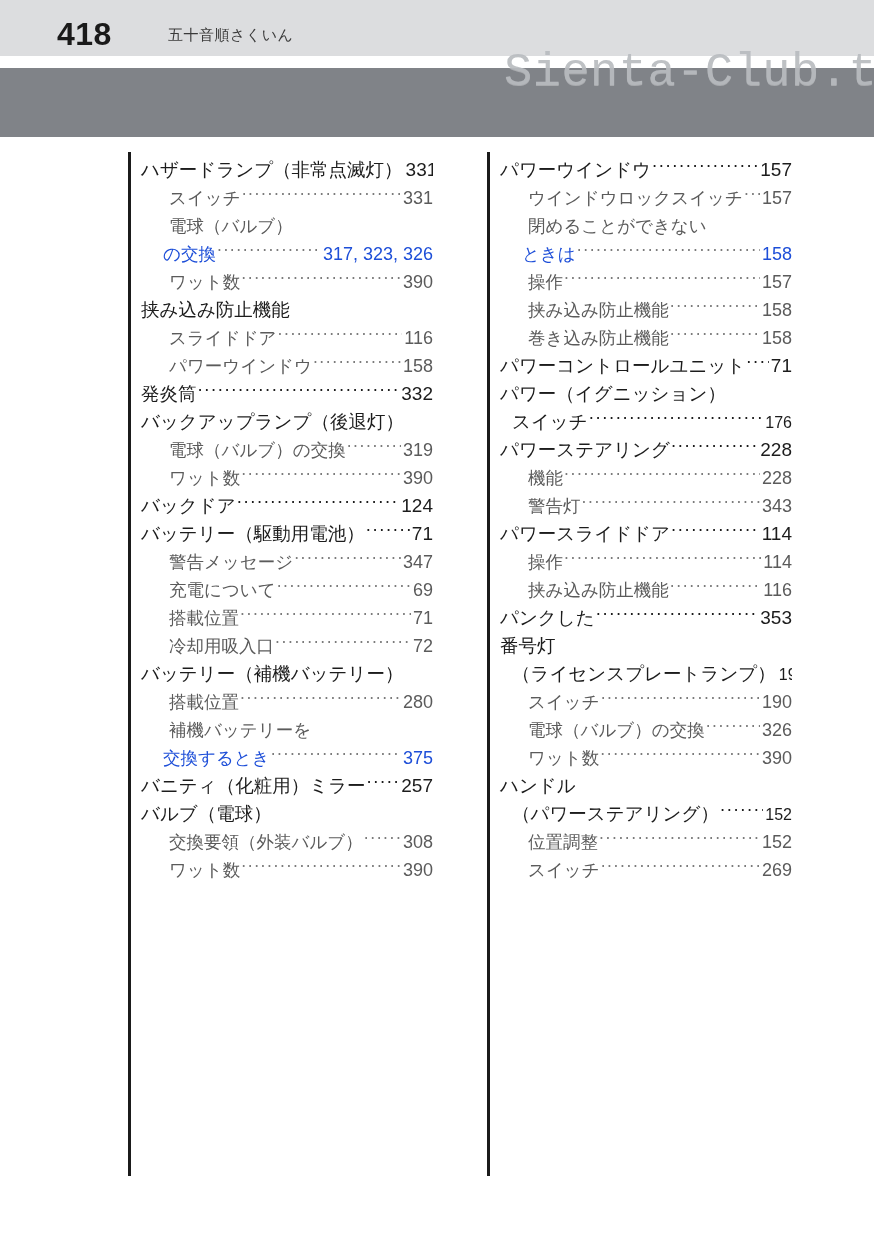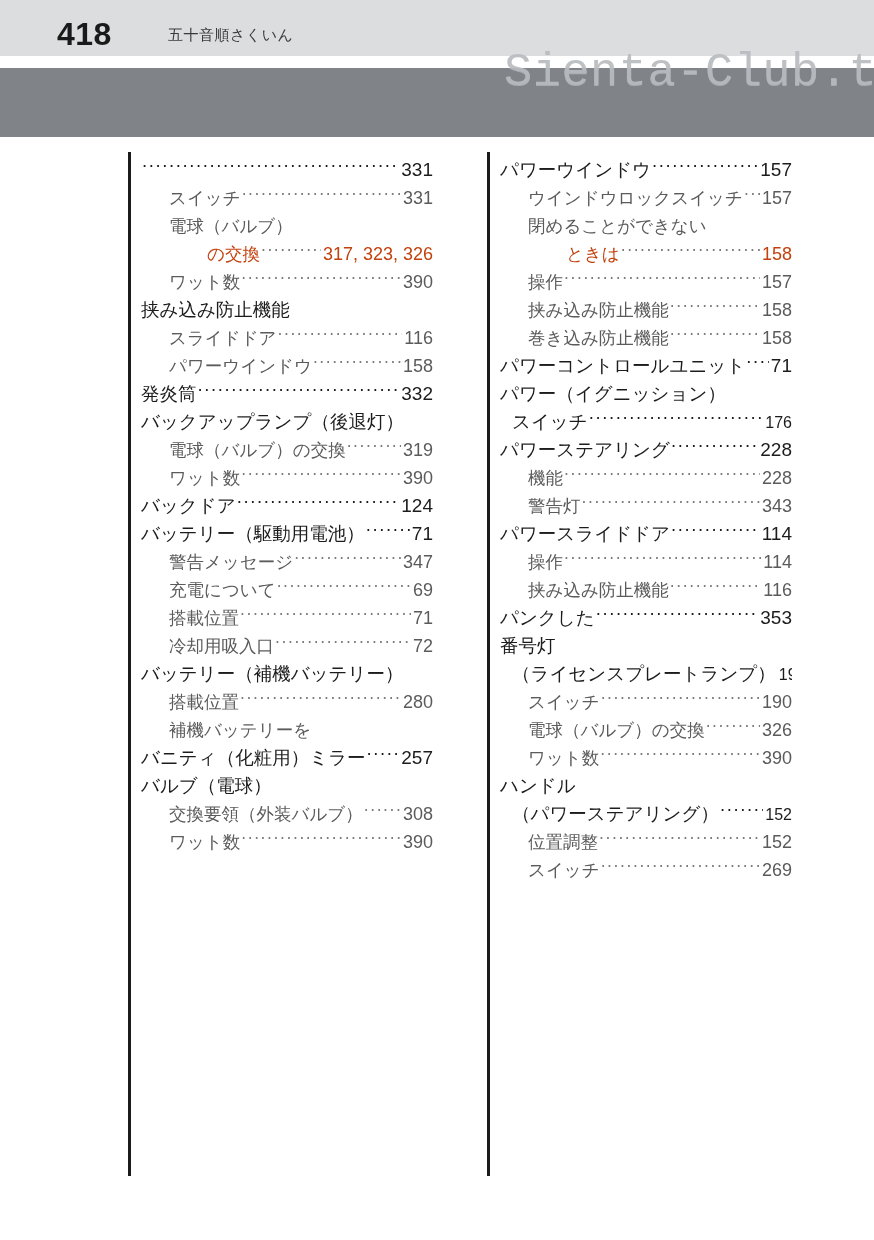"ハザードランプ（非常点滅灯）" span.label { html: none -> <span>ハザードランプ（非常点滅灯）</span> }
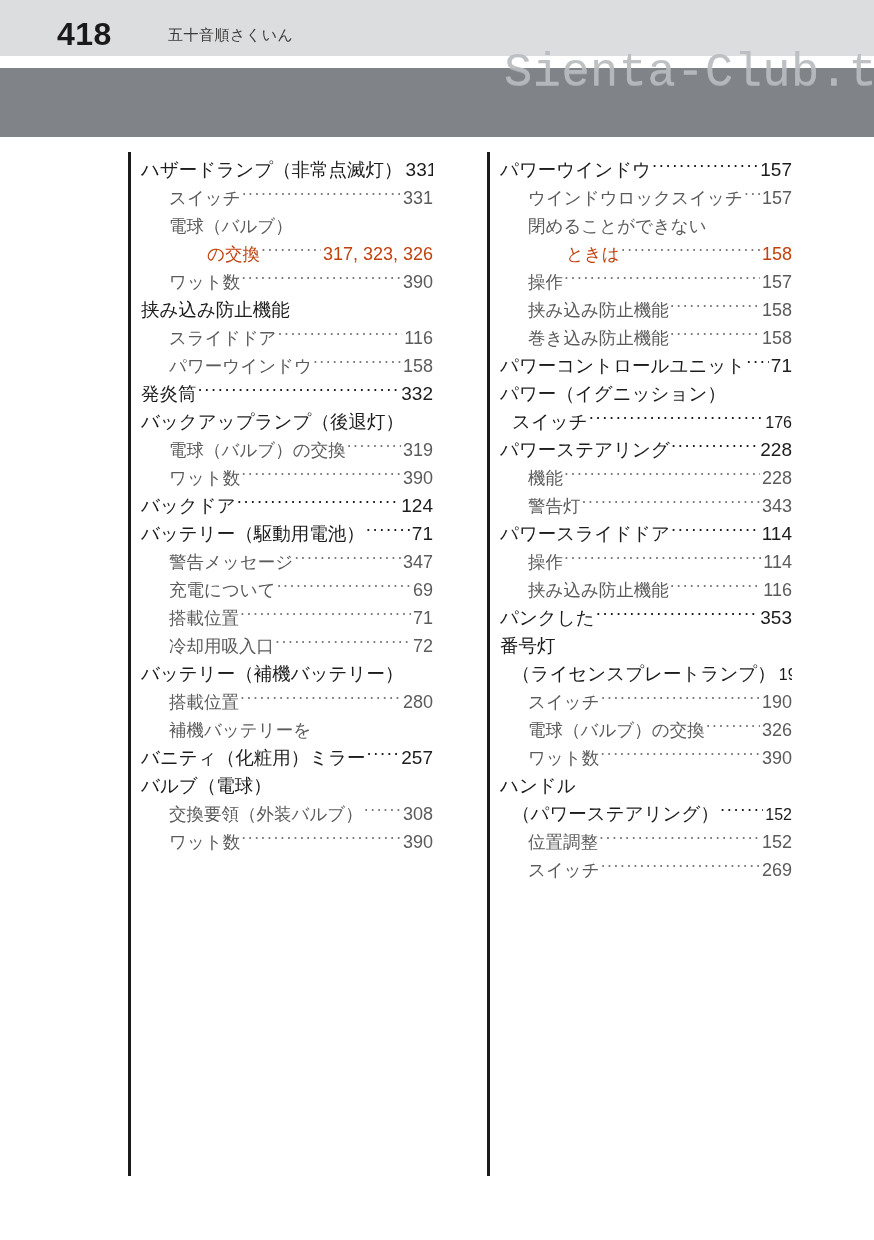"の交換" .lvl2 { color: #c2410c -> #1d4ed8; padding-left: 76px -> 32px }
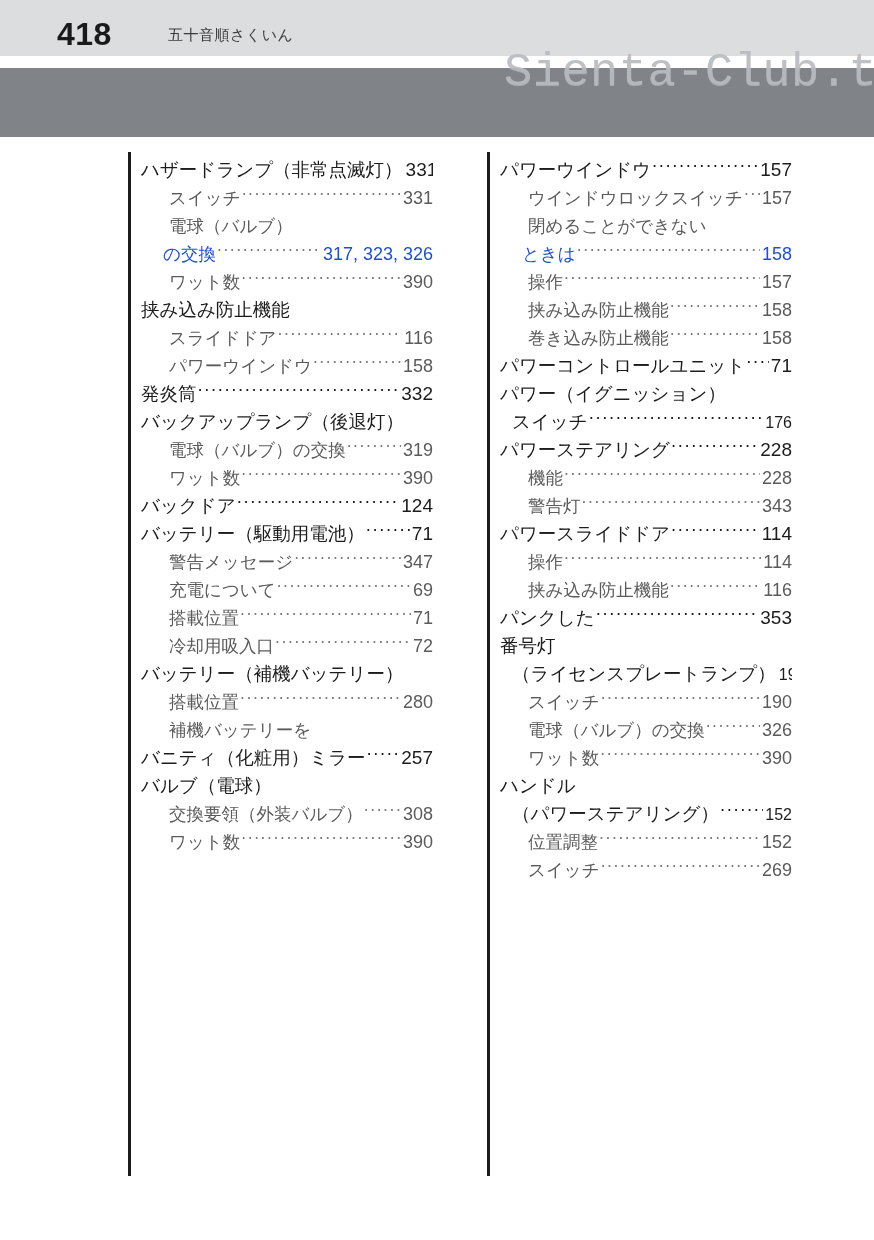"交換するとき" div.entry { html: none -> <div> <span>交換するとき</span> <span></span> <span>375</span> </div> }
